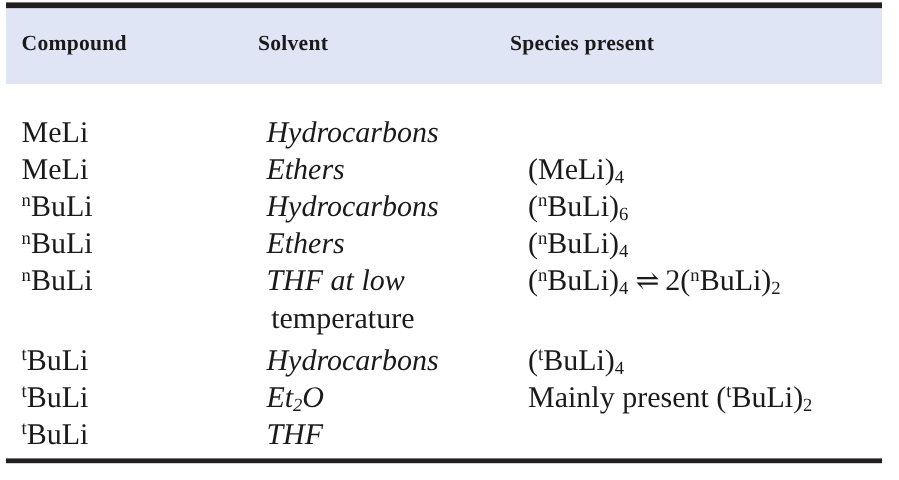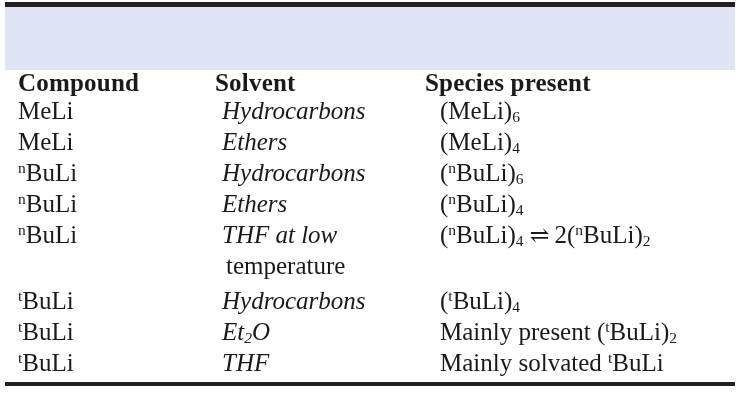"Compound" .header-cell { font-size: 25px -> 18px; margin-top: 47px -> none }
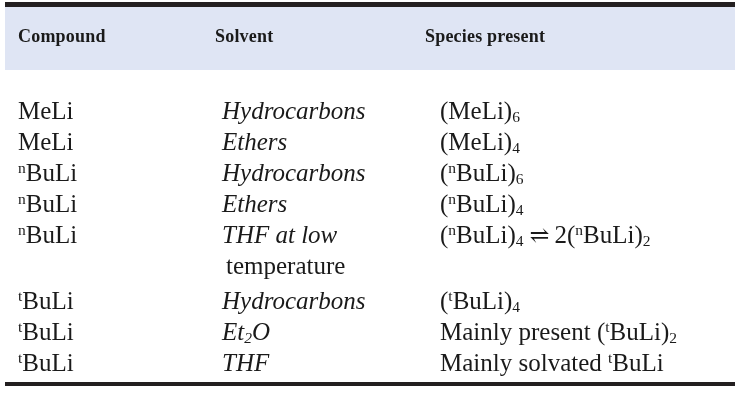"(MeLi)6" div.cell { html: <div><span>(MeLi)</span><sub>6</sub></div> -> none }
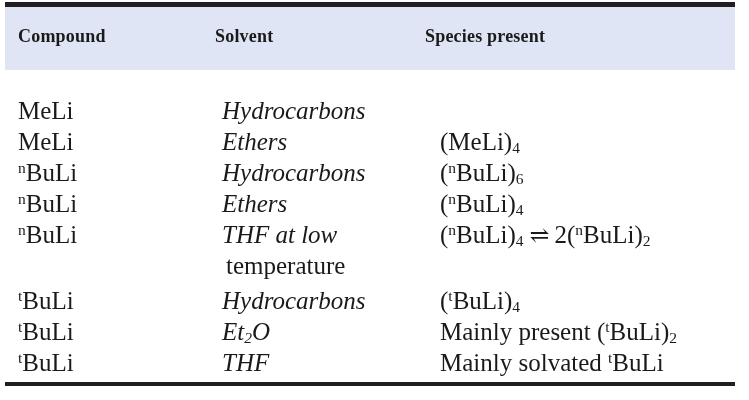"Mainly solvated tBuLi" div.cell { html: <div><span>Mainly solvated </span><sup>t</sup><span>BuLi</span></div> -> none }
